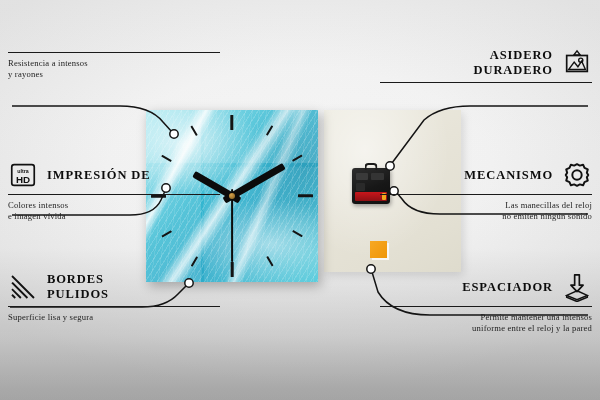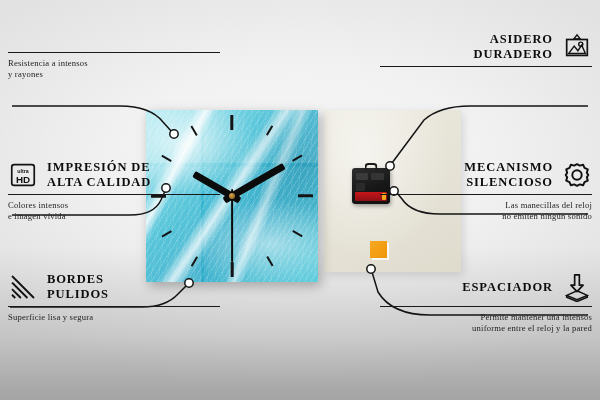"ASIDERO" #f-asidero { top: 32px -> 48px }
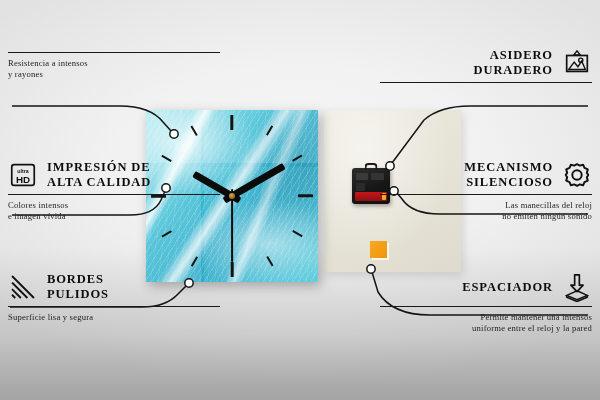"ALTA CALIDAD" span.l2 { html: <span>ALTA CALIDAD</span> -> none }
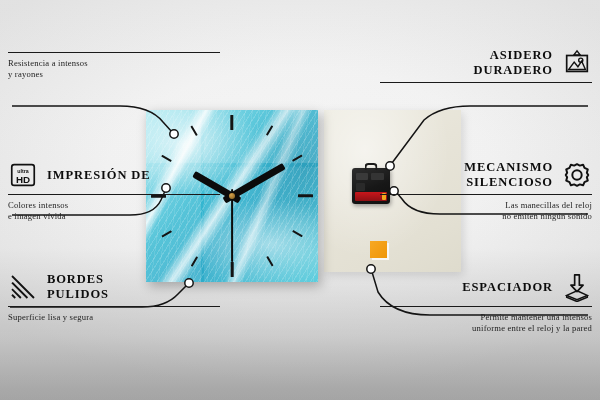"SILENCIOSO" span.l2 { html: <span>SILENCIOSO</span> -> none }
